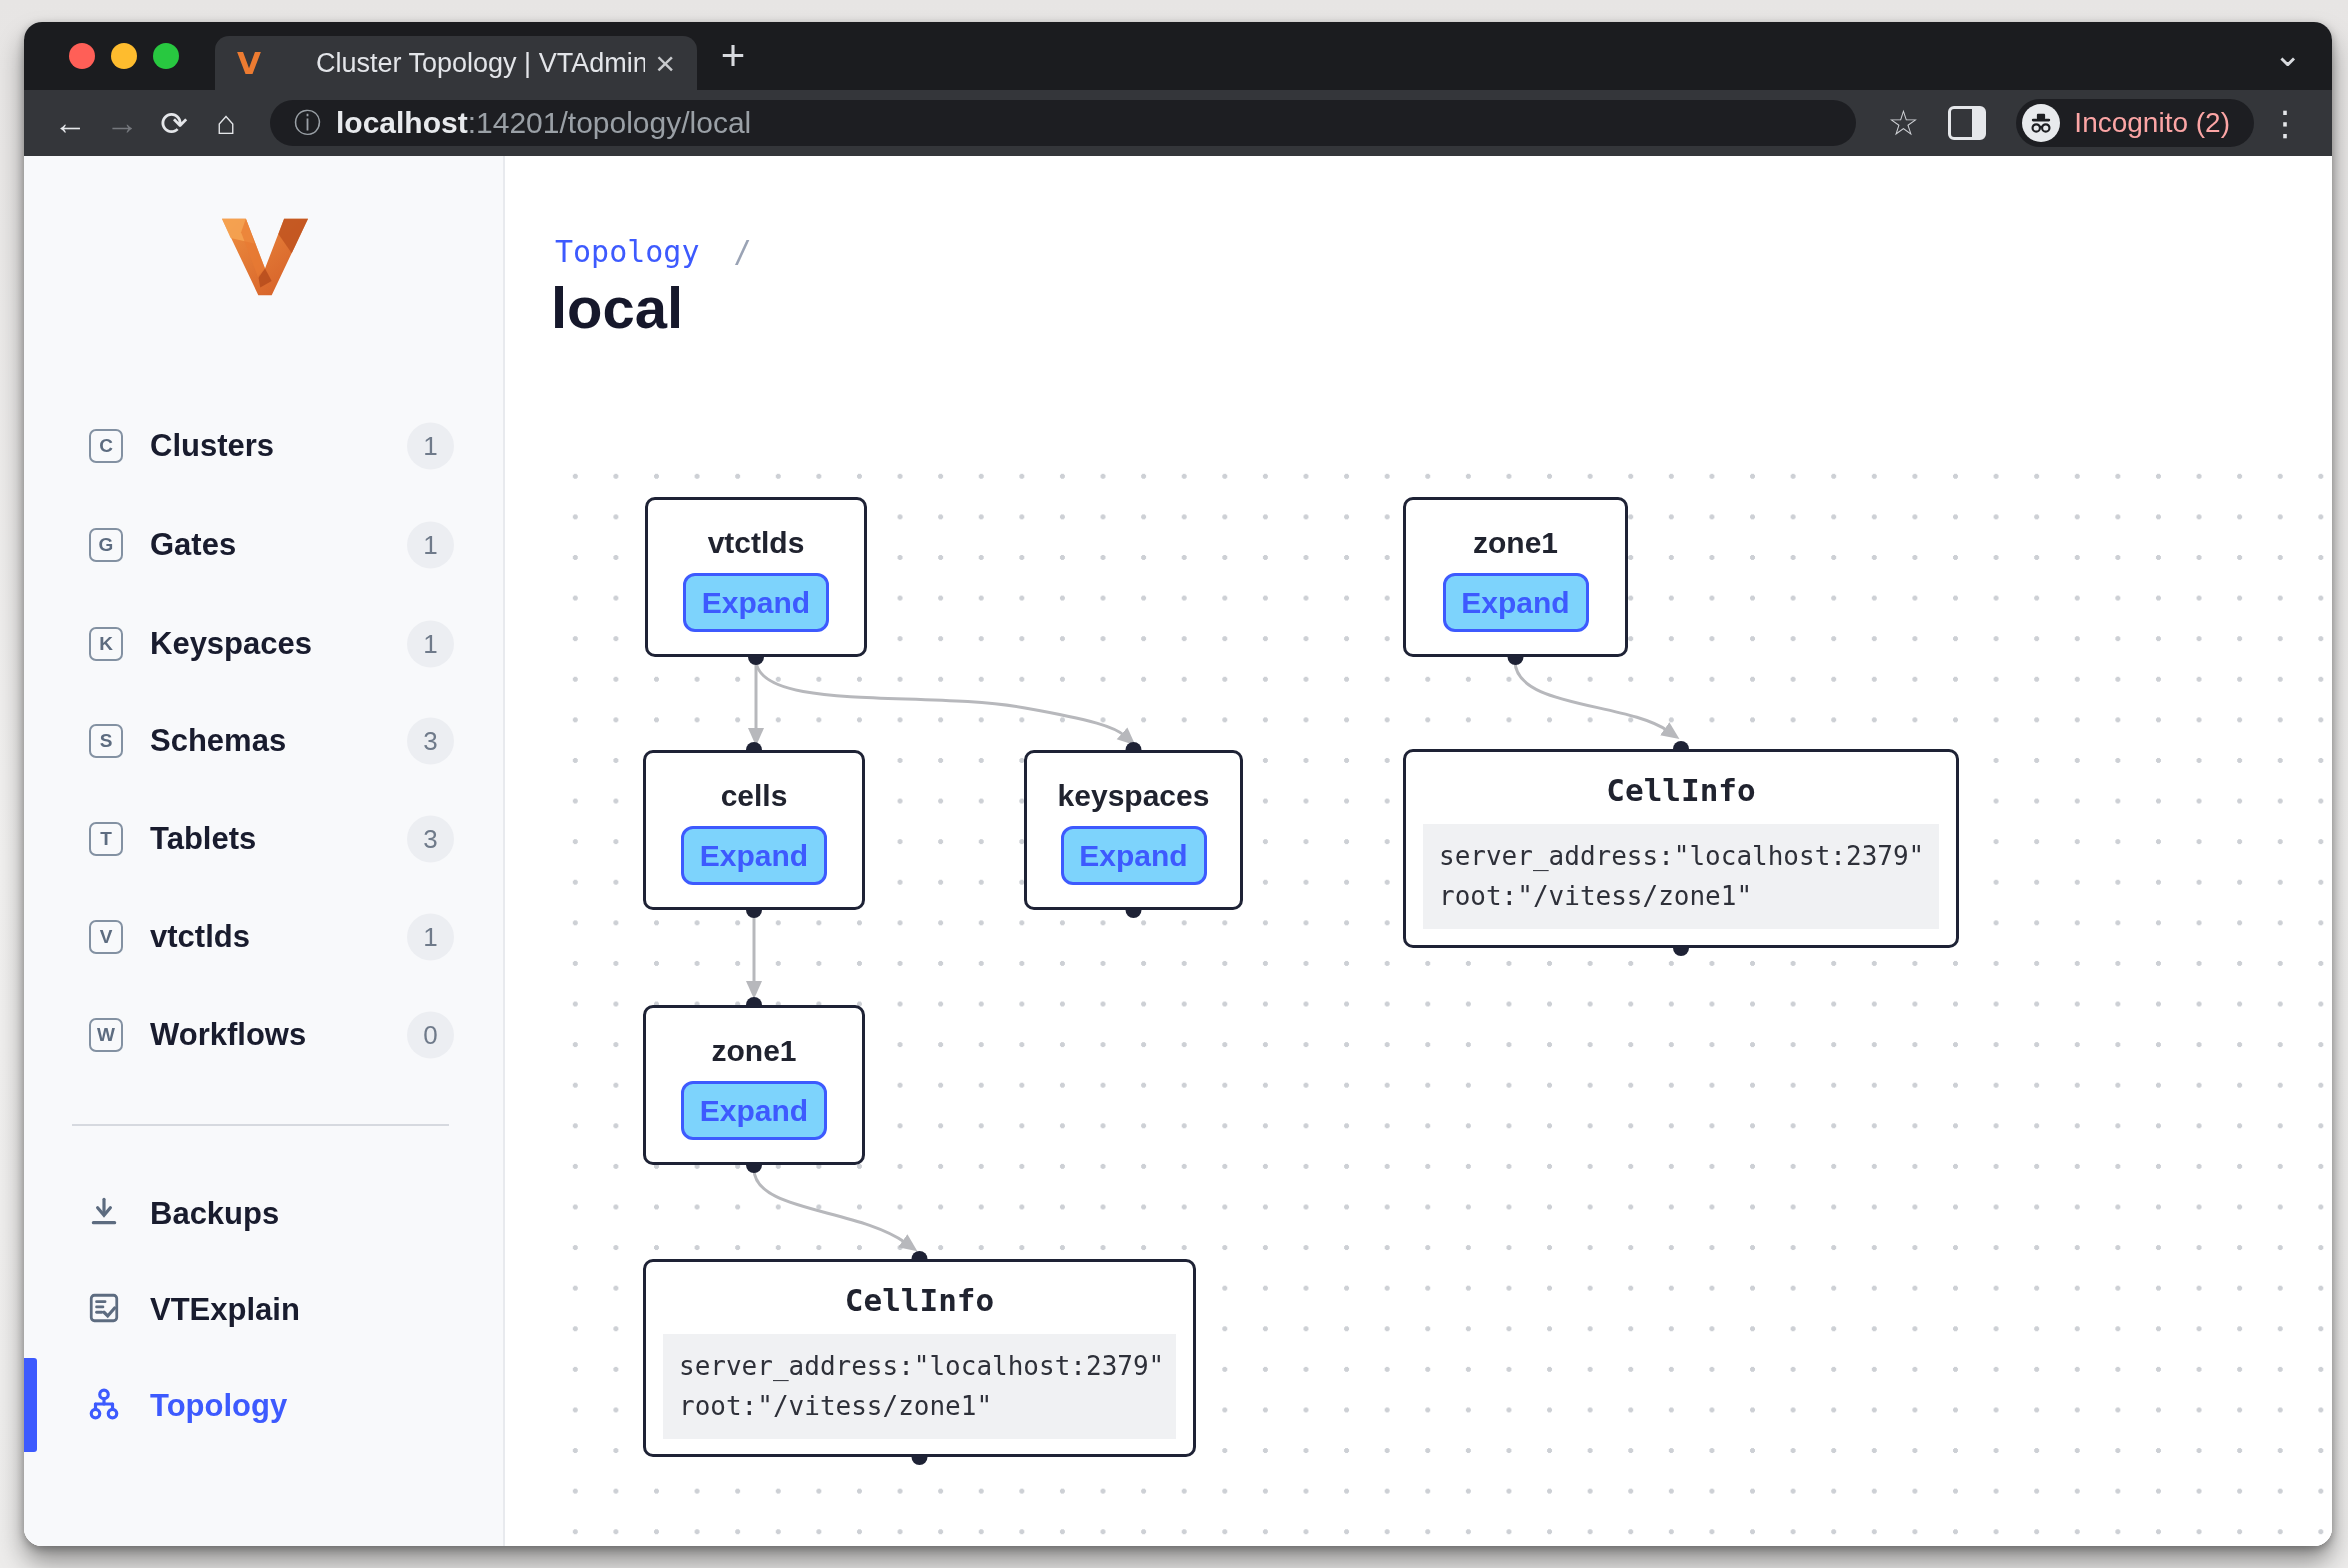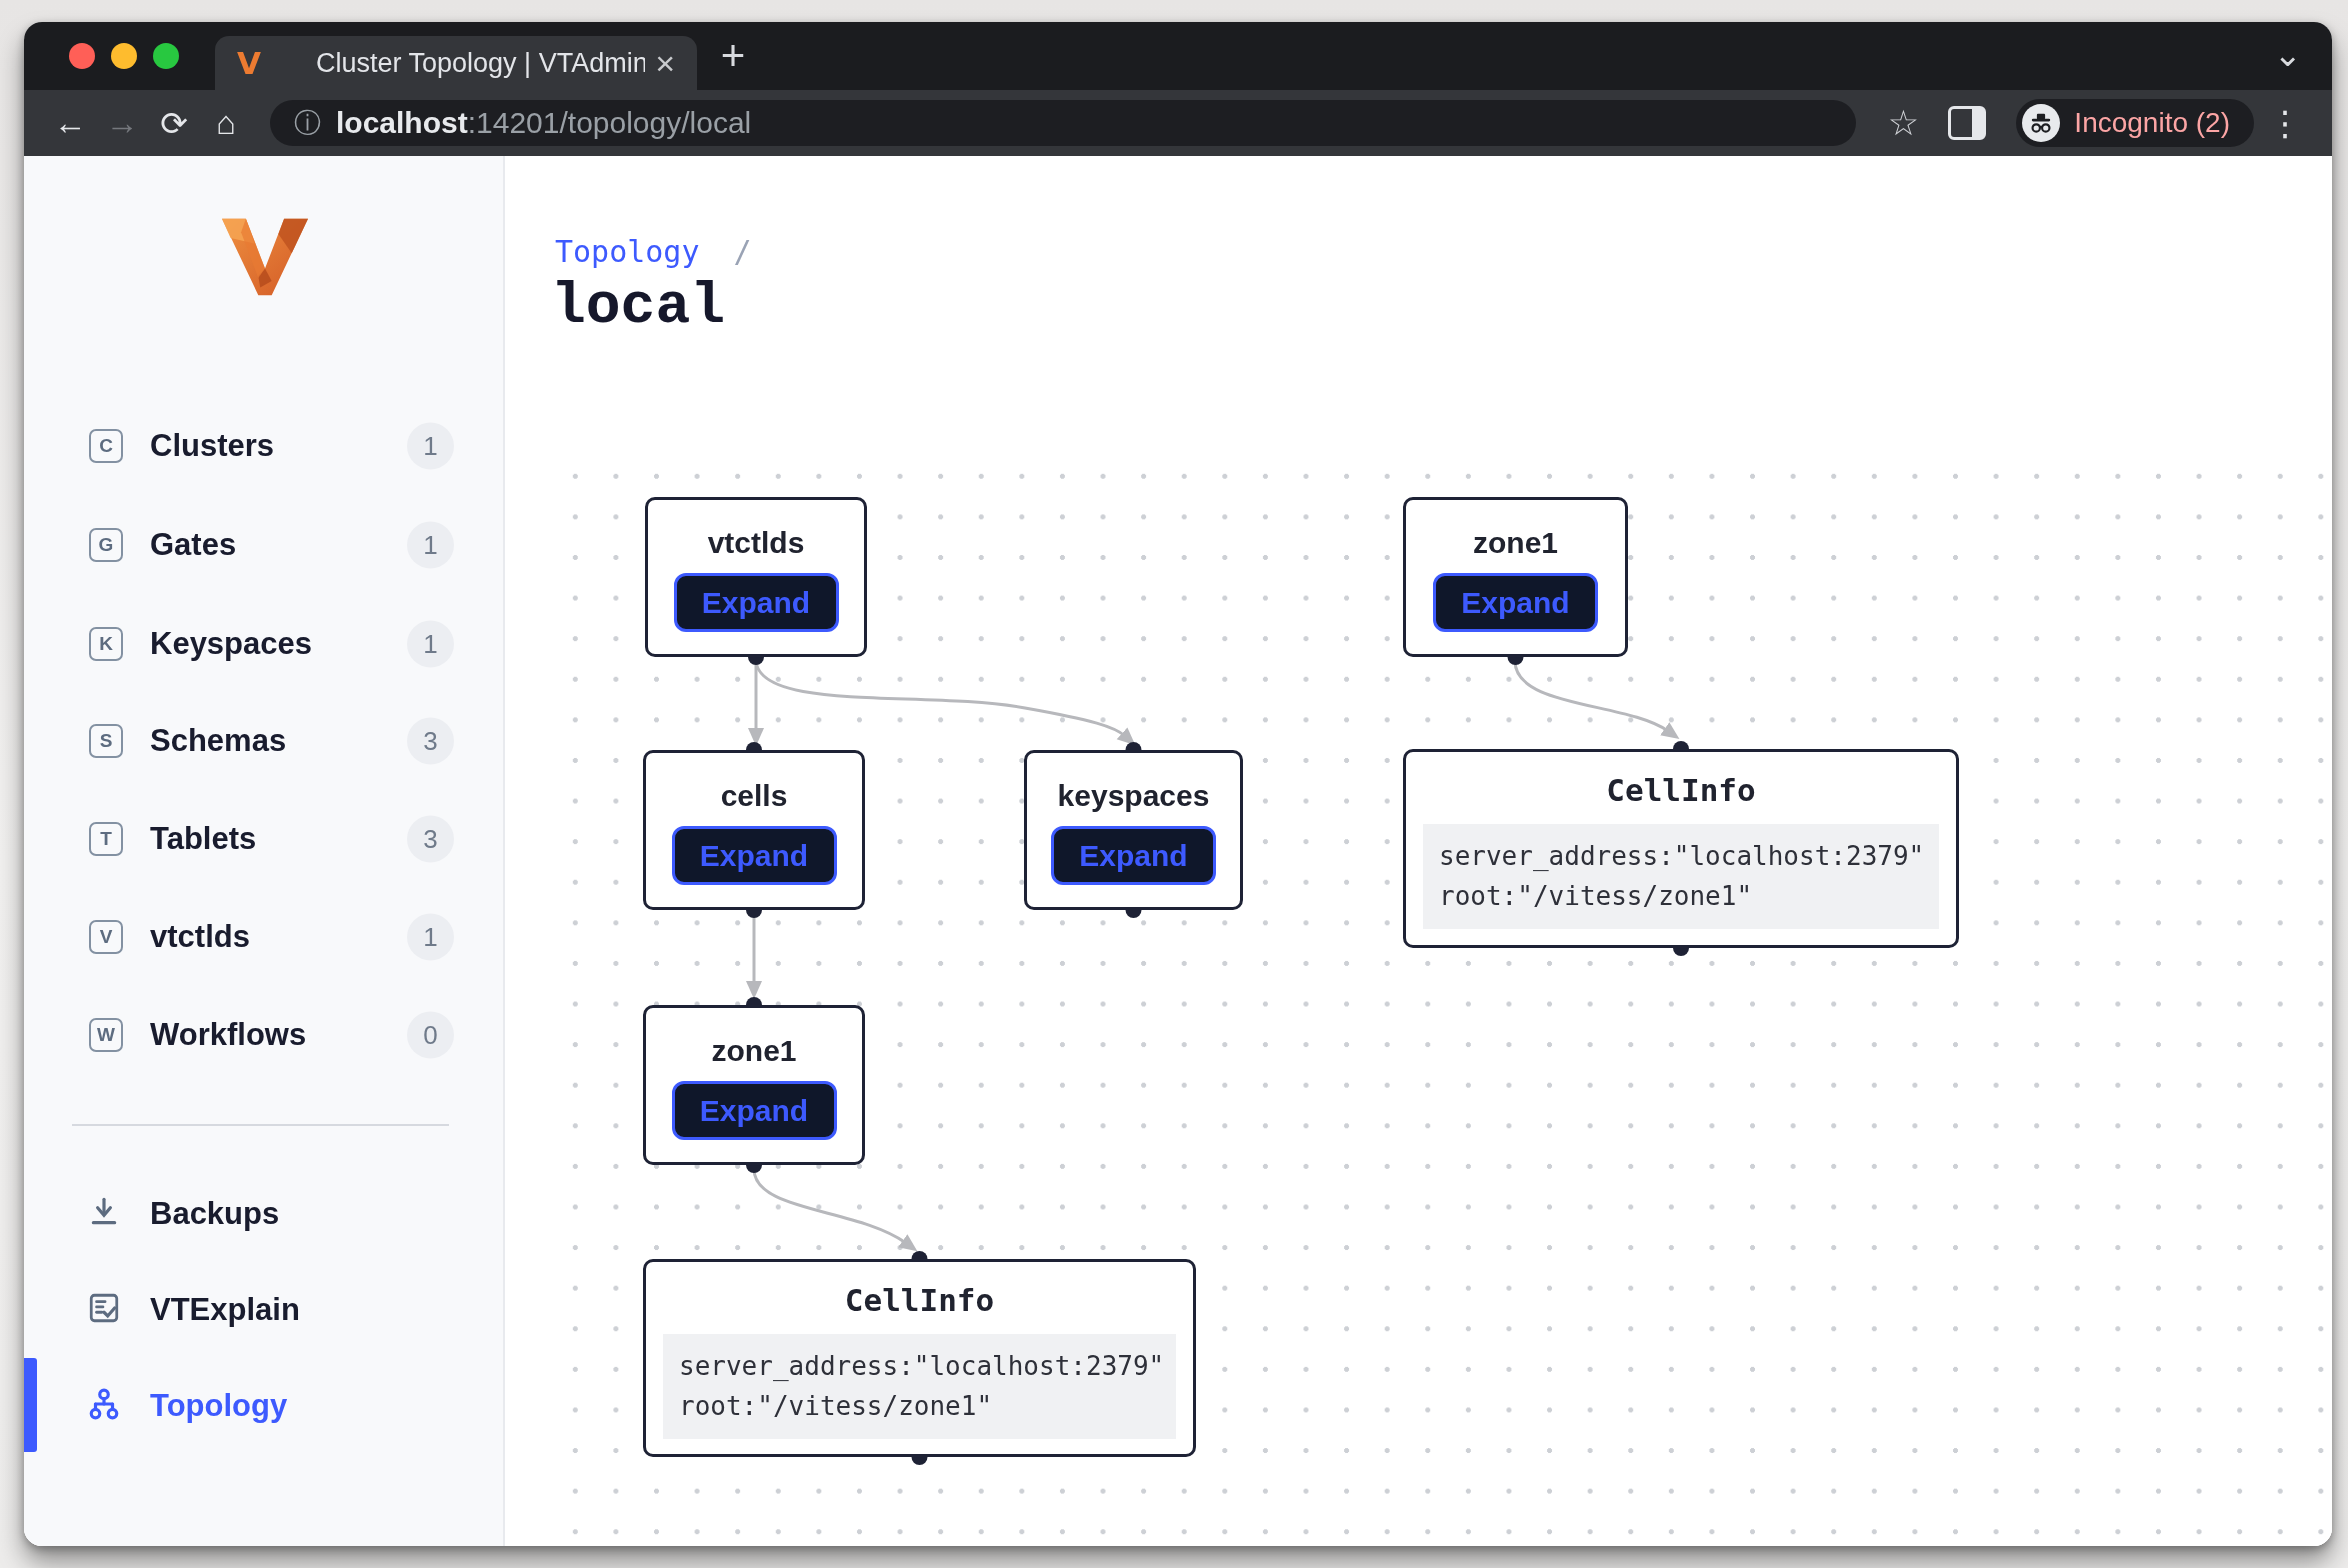"local" .page-title { font-family: Liberation Mono, monospace -> Liberation Sans, sans-serif }
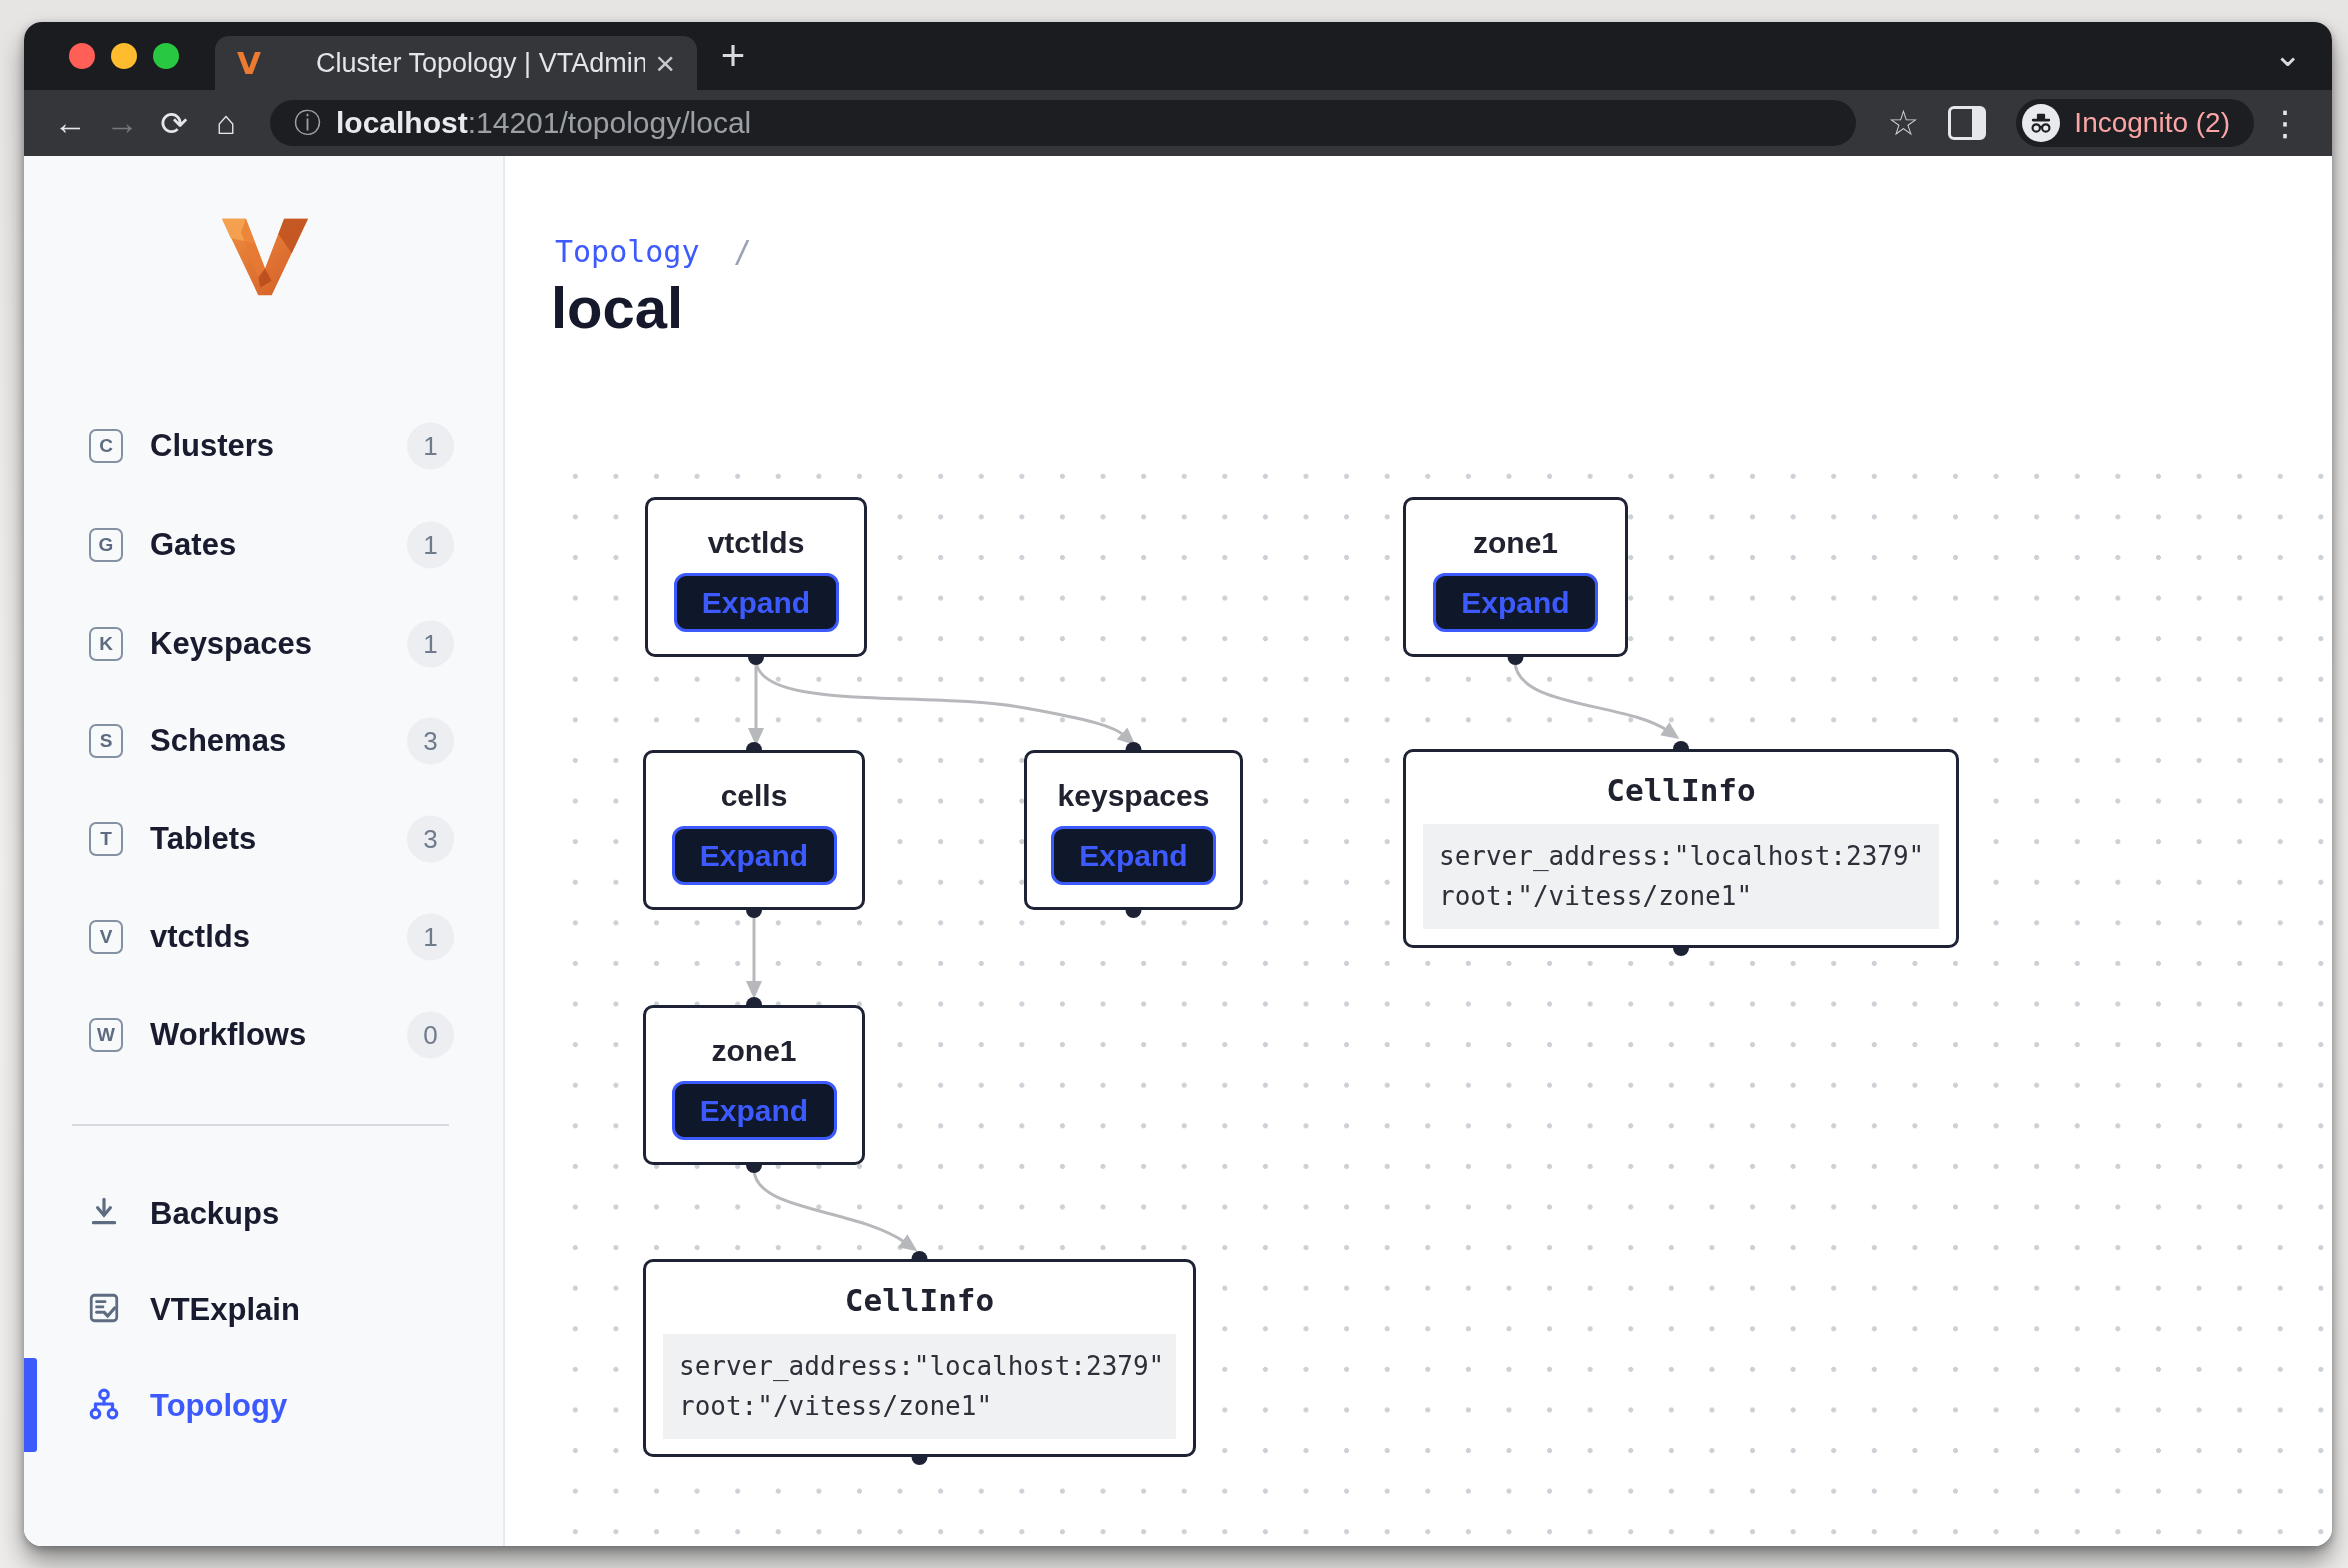"Expand" .expand-btn { background: #0f172a -> #7dd3fc; width: 165px -> 146px }
